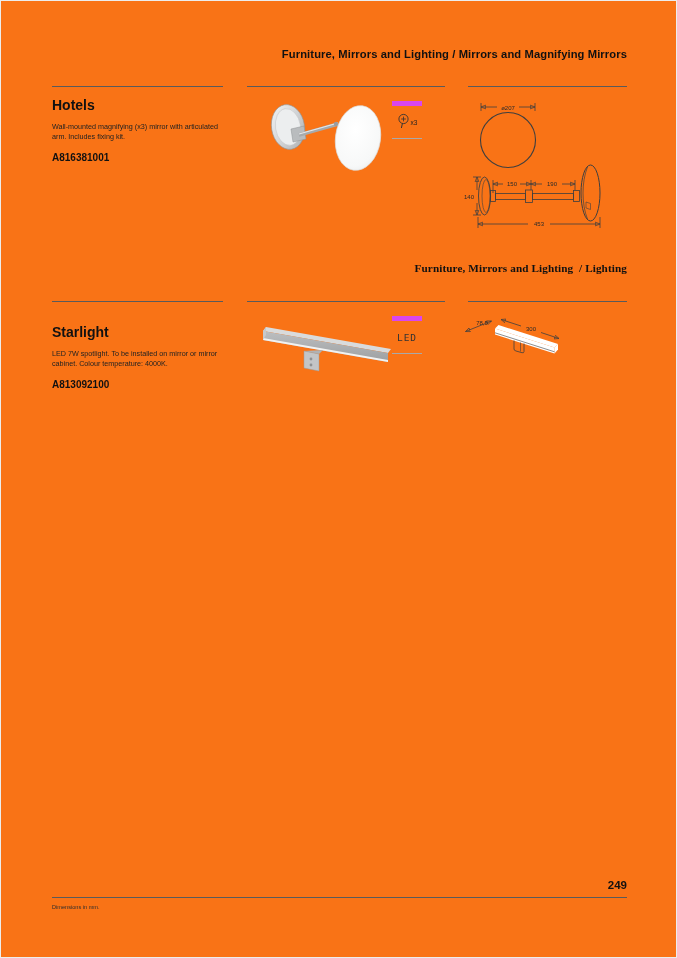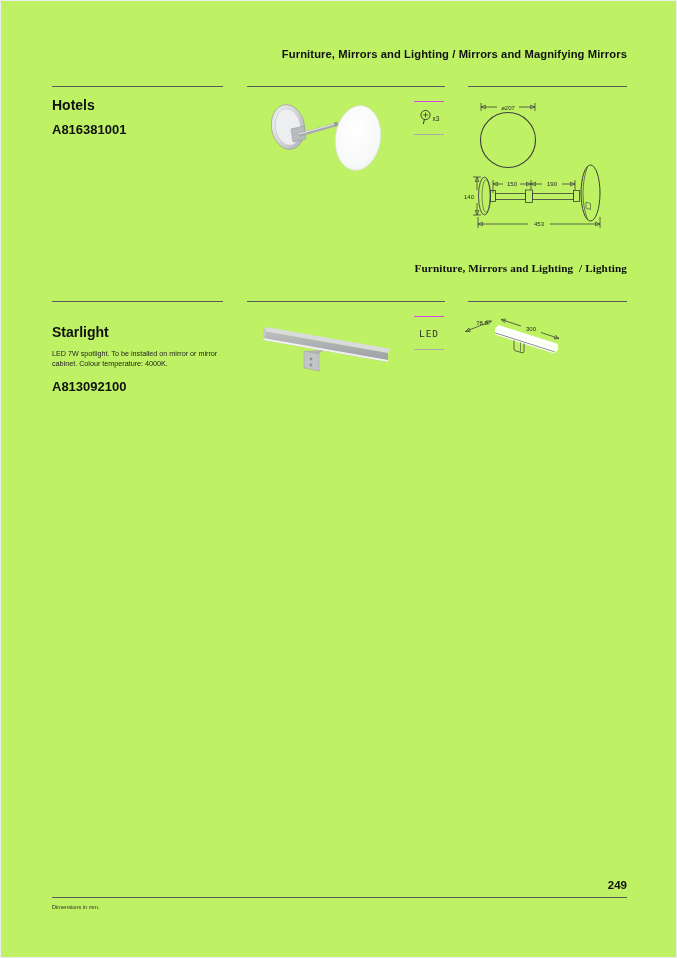"Furniture, Mirrors and Lighting /" .page { background: #bef264 -> #f97316 }
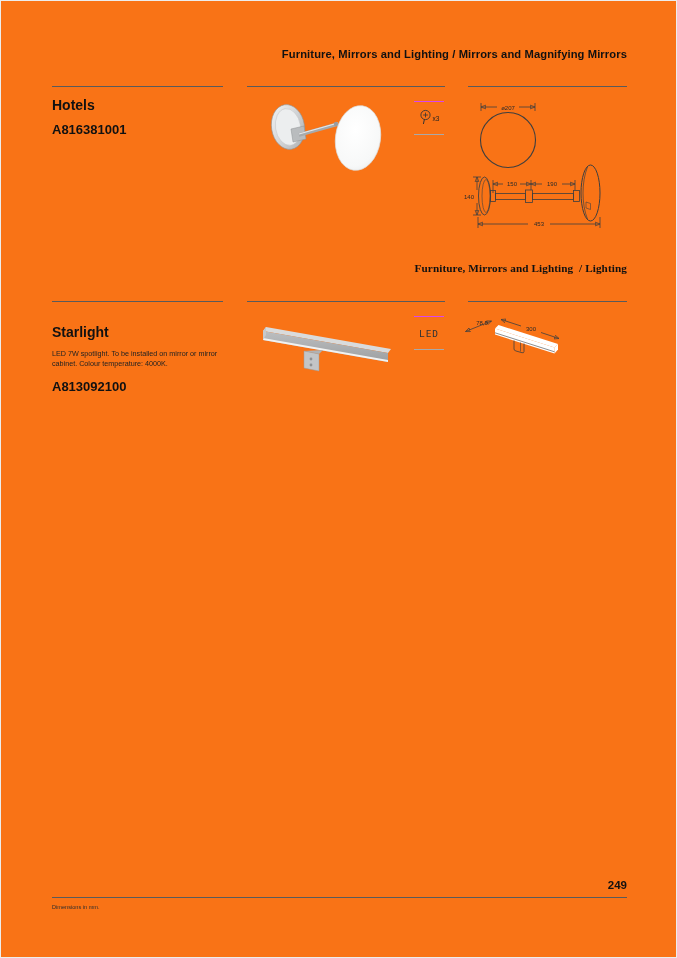"Wall-mounted magnifying (x3) mirror with" p.prod-desc { html: none -> <p>Wall-mounted magnifying (x3) mirror with articulated arm. Includes fixing kit.</p> }
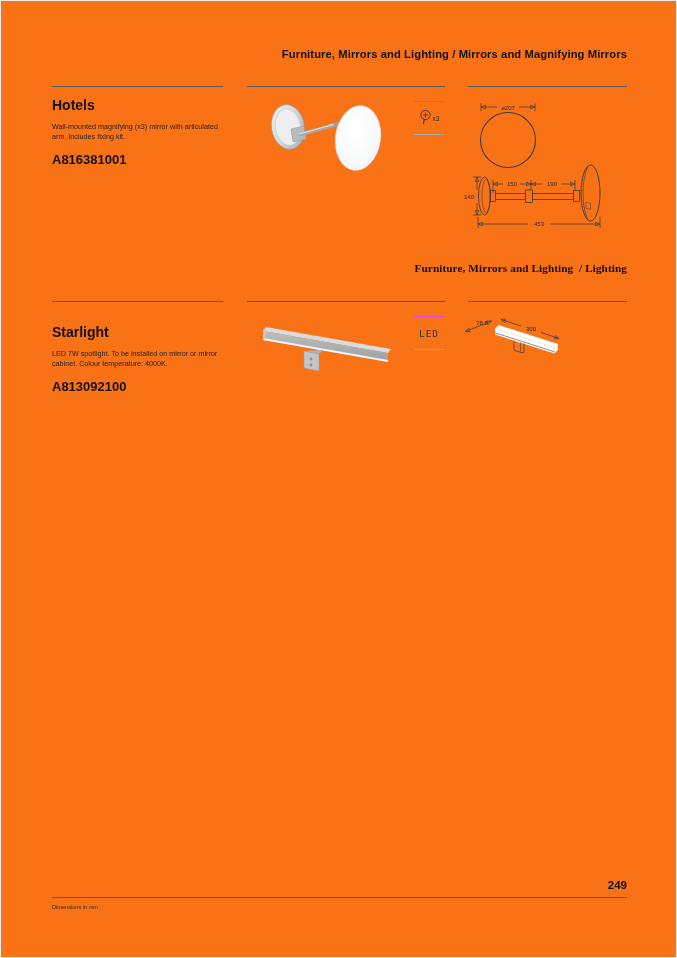"A816381001" .prod-code { font-size: 13px -> 10px }
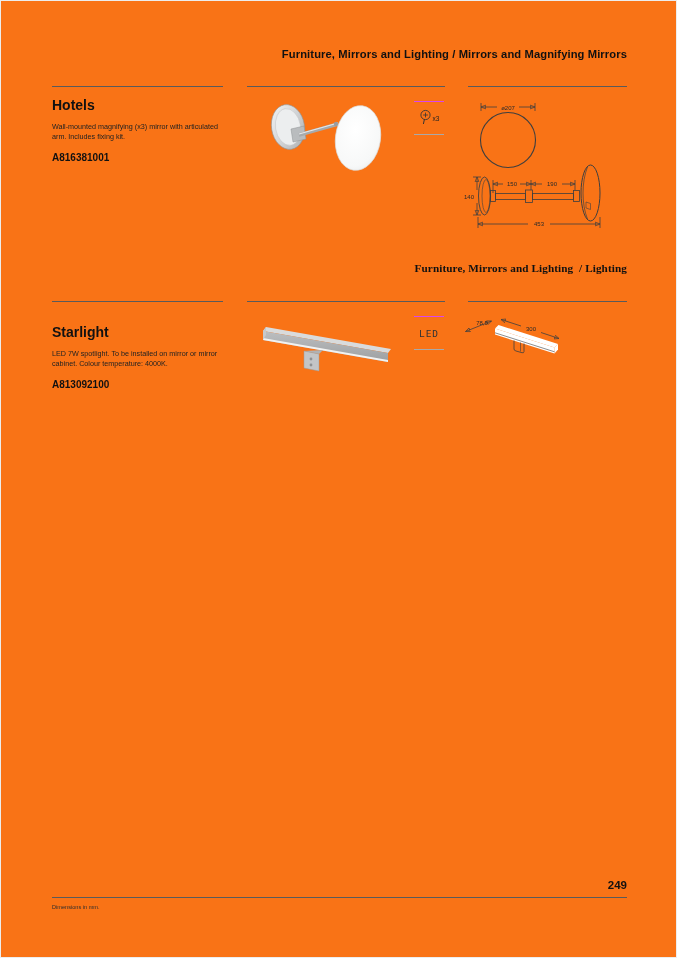"LED" .icon-cell { border-top: 1px solid #d946ef -> 5px solid #d946ef; left: 414px -> 392px }
